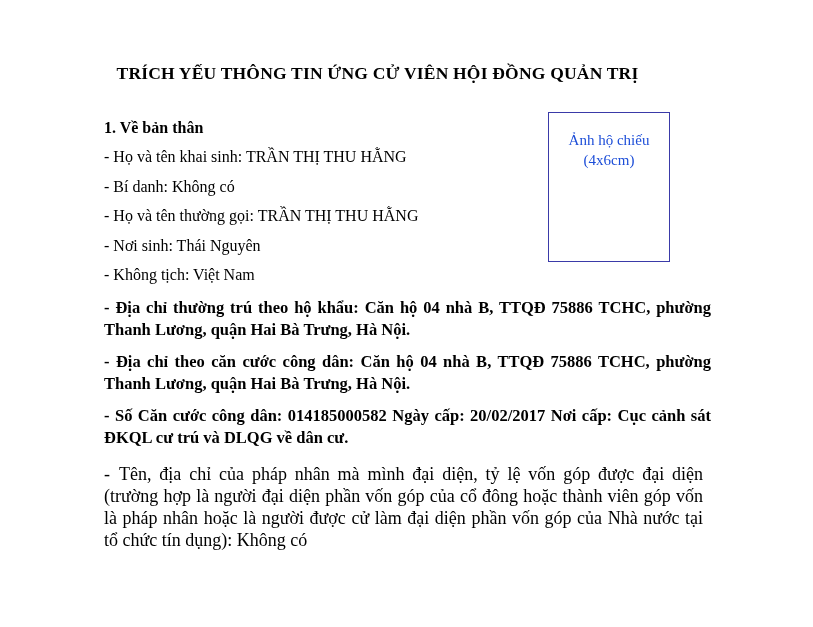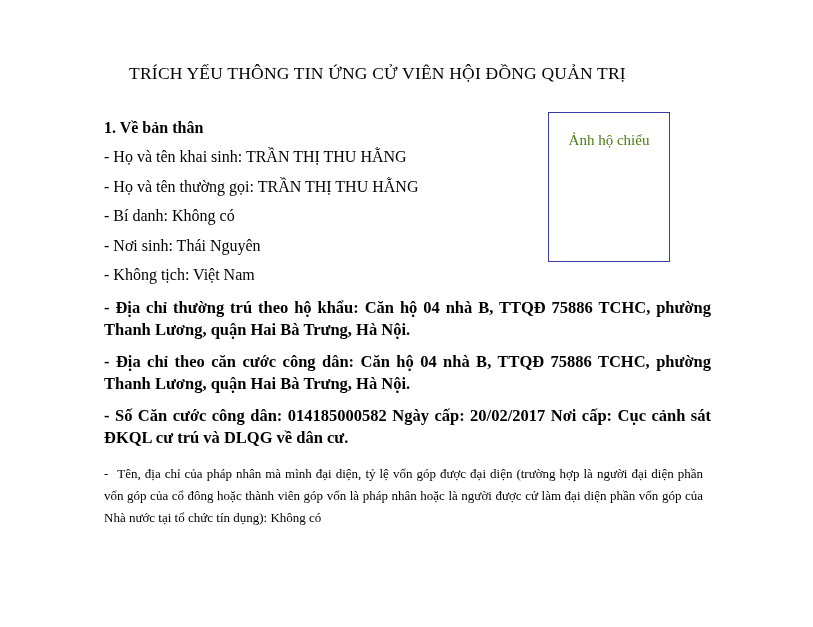"TRÍCH YẾU THÔNG TIN ỨNG" .doc-title { font-weight: normal -> bold }
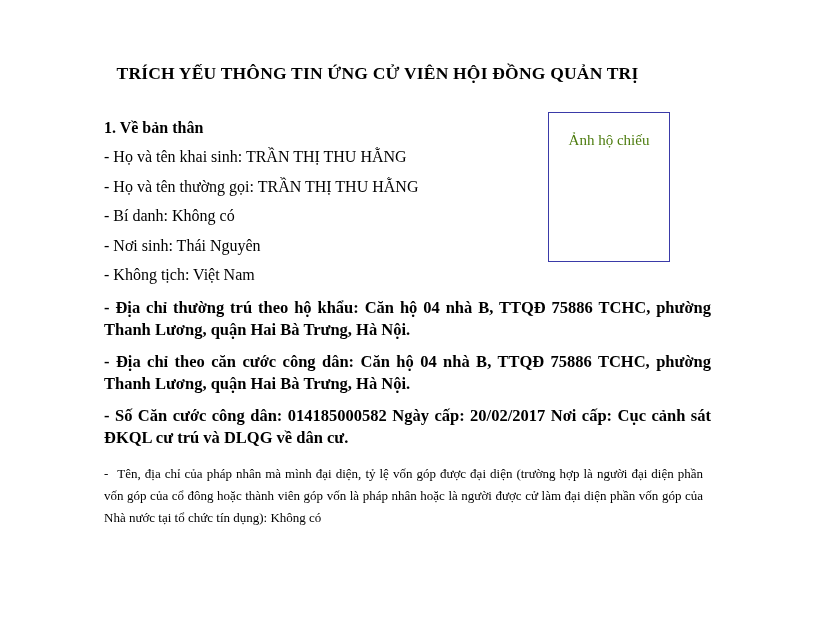"Ảnh hộ chiếu" .photo-box-label { color: #4d7c0f -> #1d4ed8 }
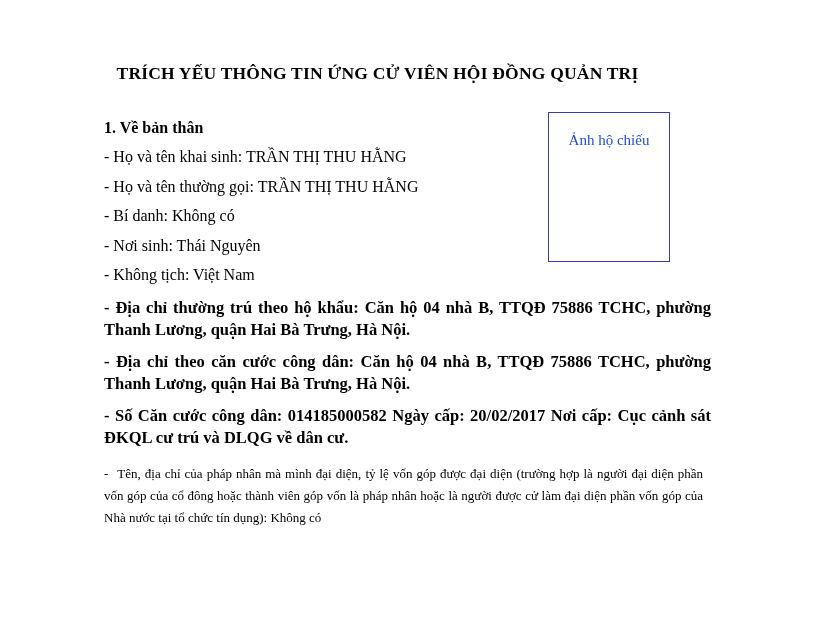"(4x6cm)" span.l2 { html: none -> <span>(4x6cm)</span> }
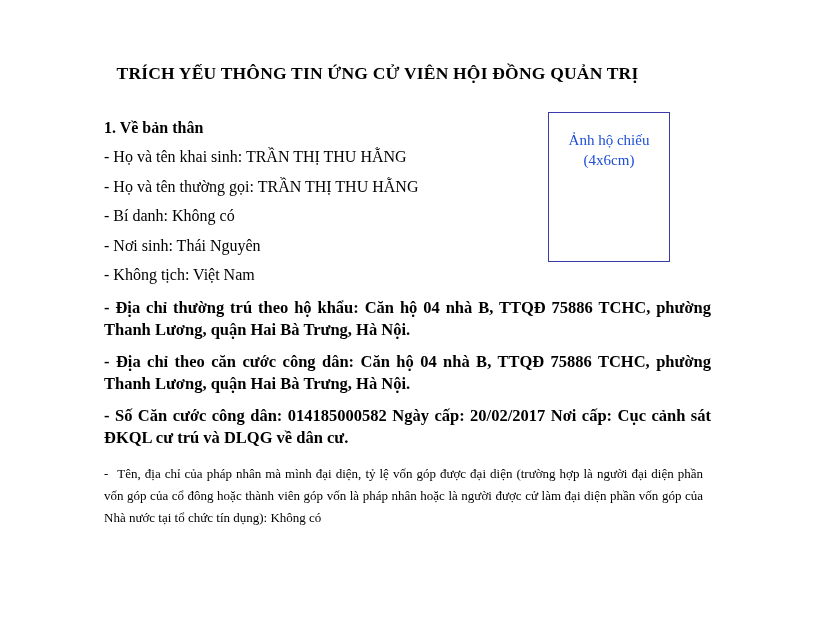"- Họ và tên thường" div.field-line { order: before "- Bí danh: Không có" -> after "- Bí danh: Không có" }
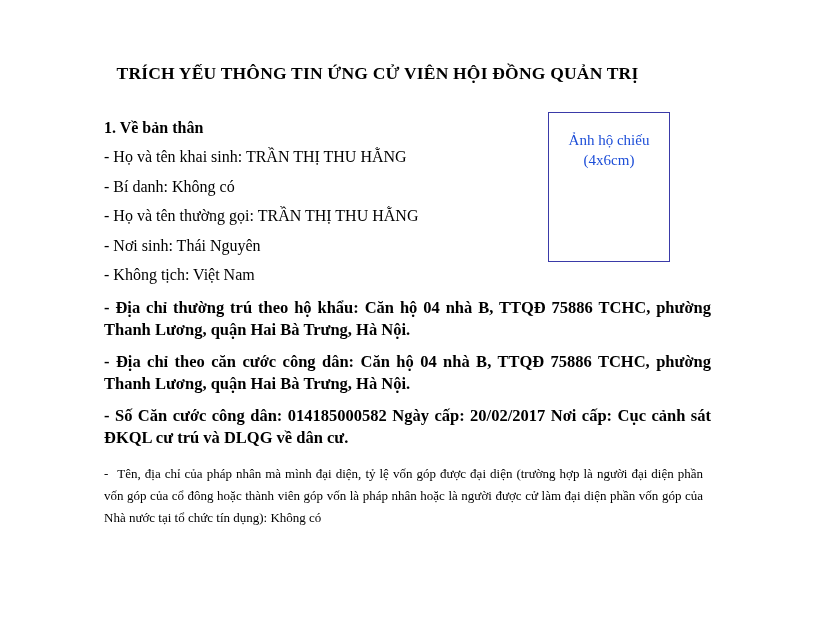"- Tên, địa chỉ của" .closing-para { font-size: 13px -> 18px }
